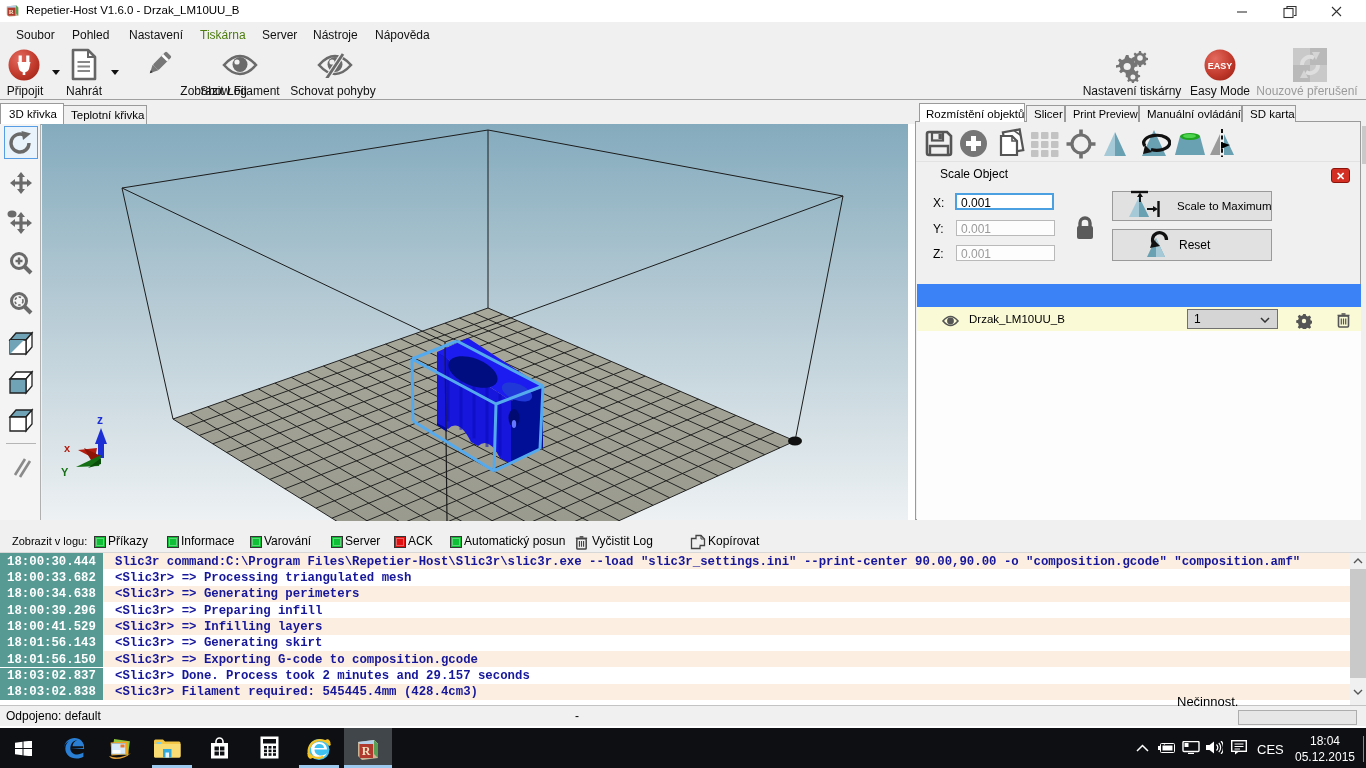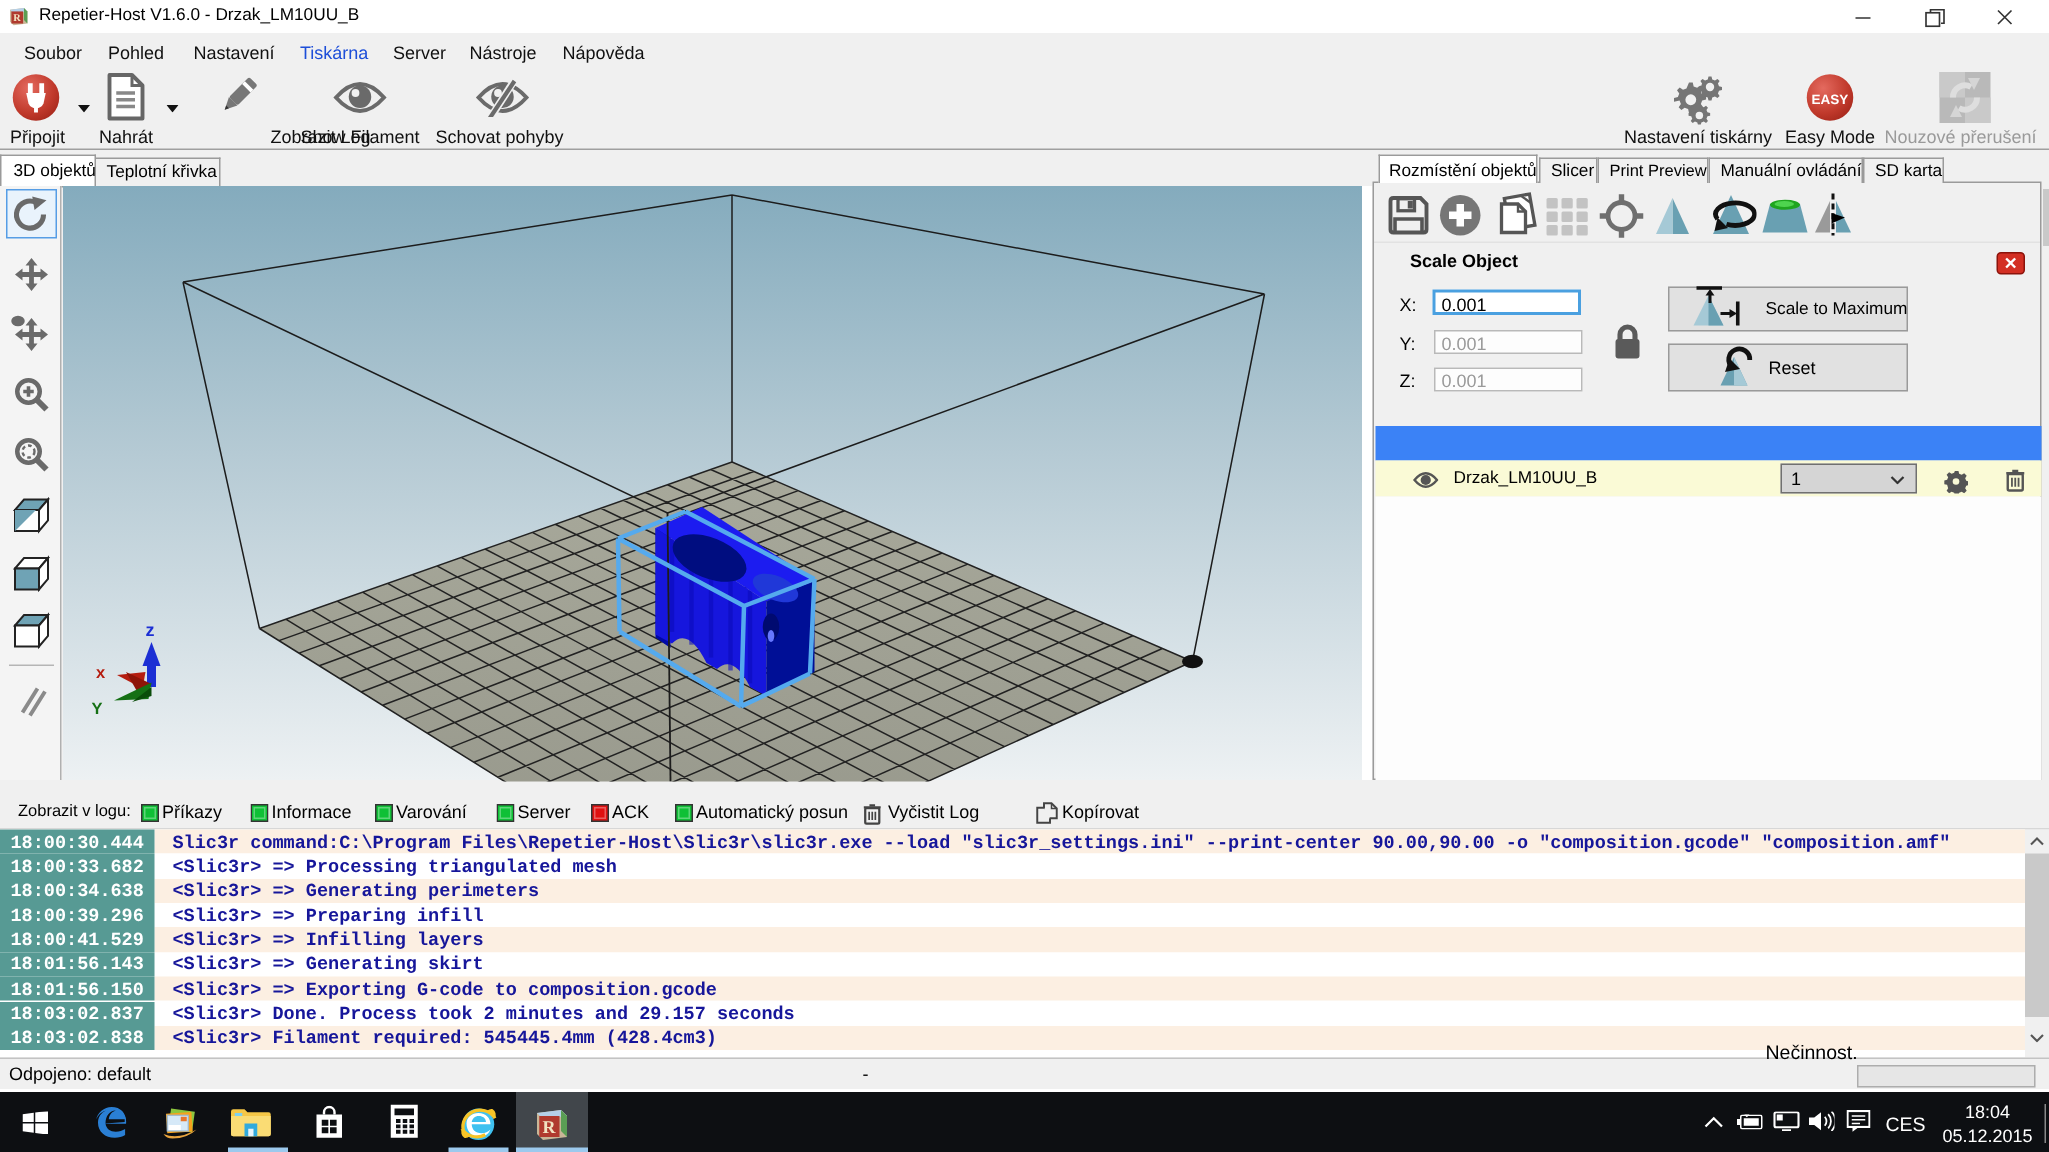"Tiskárna" div { color: #1d4ed8 -> #4d7c0f }
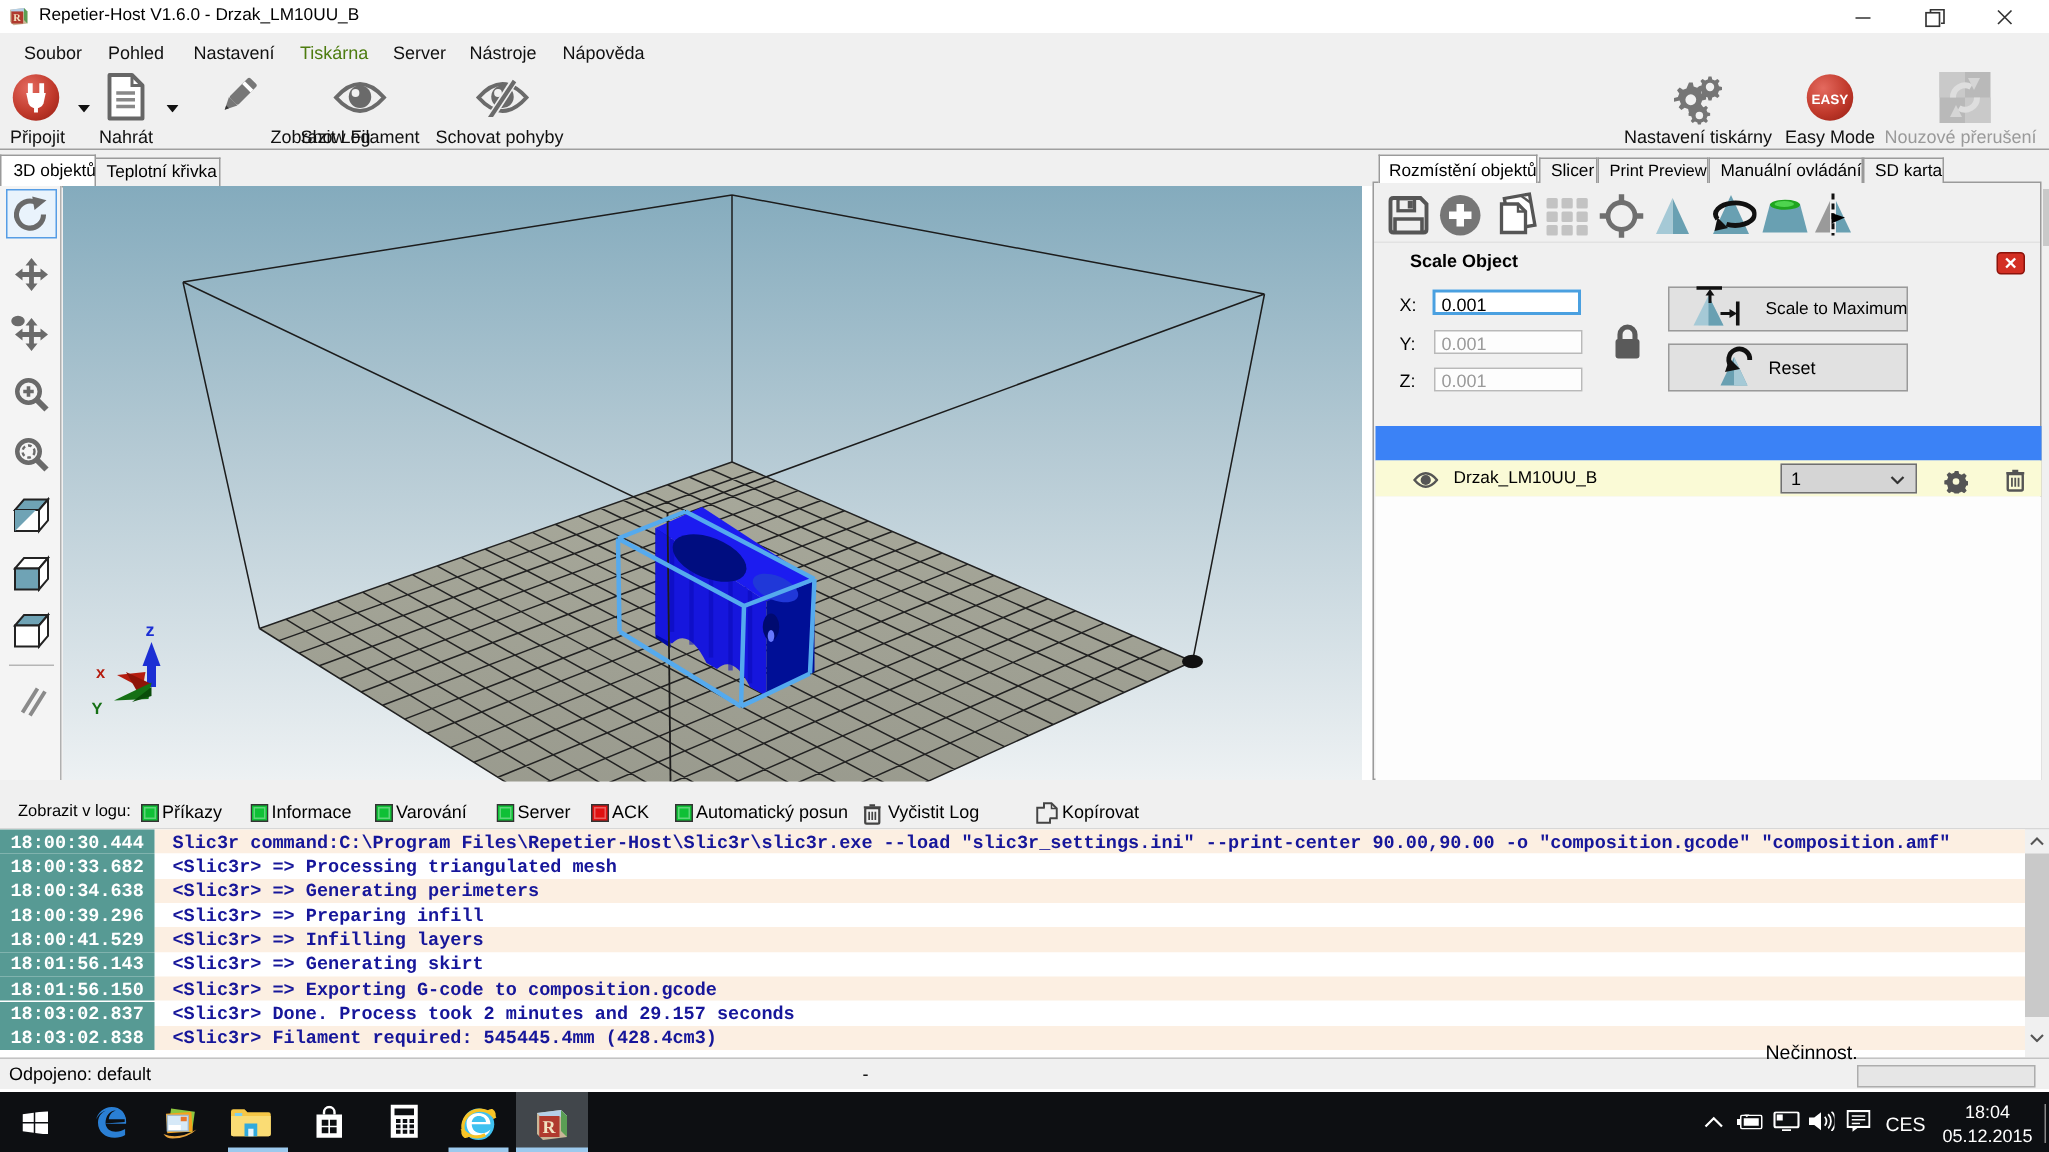"3D objektů" div { text: objektů -> křivka }
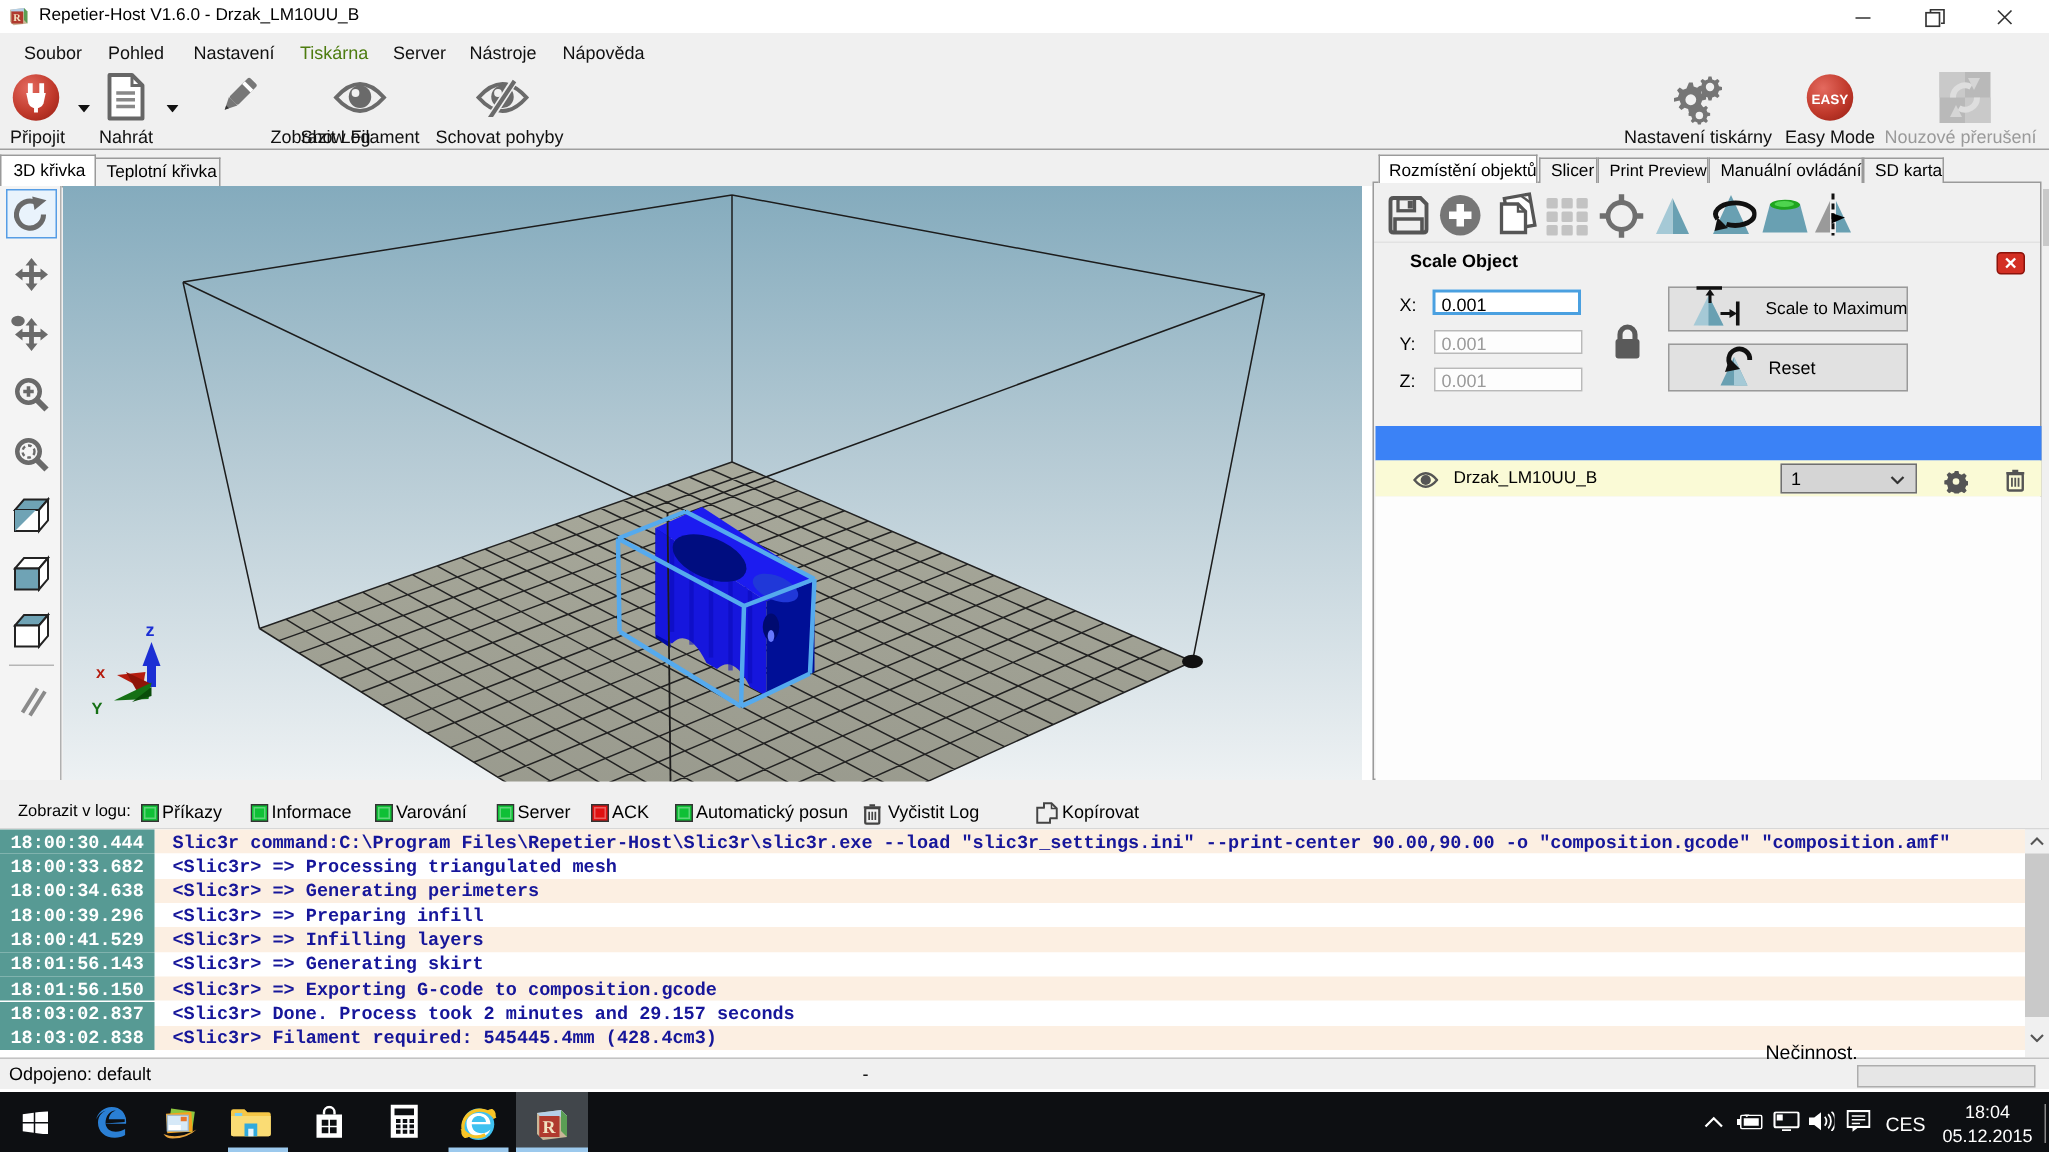"Scale Object" div { font-weight: bold -> normal }
